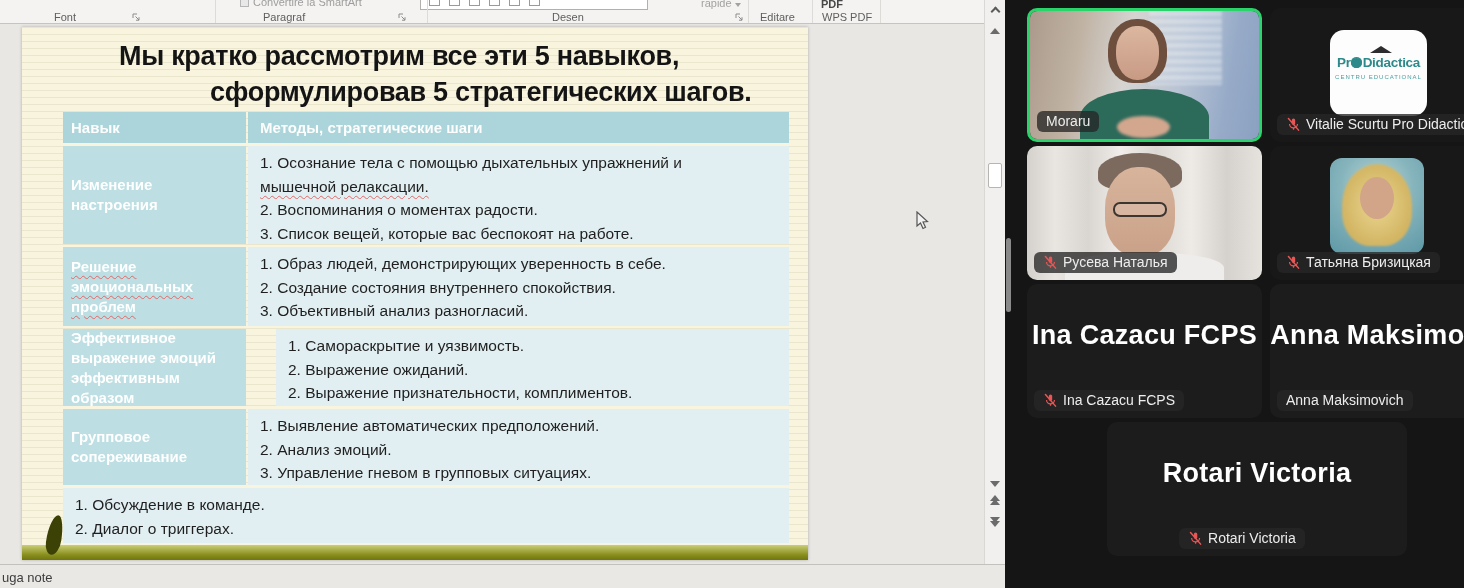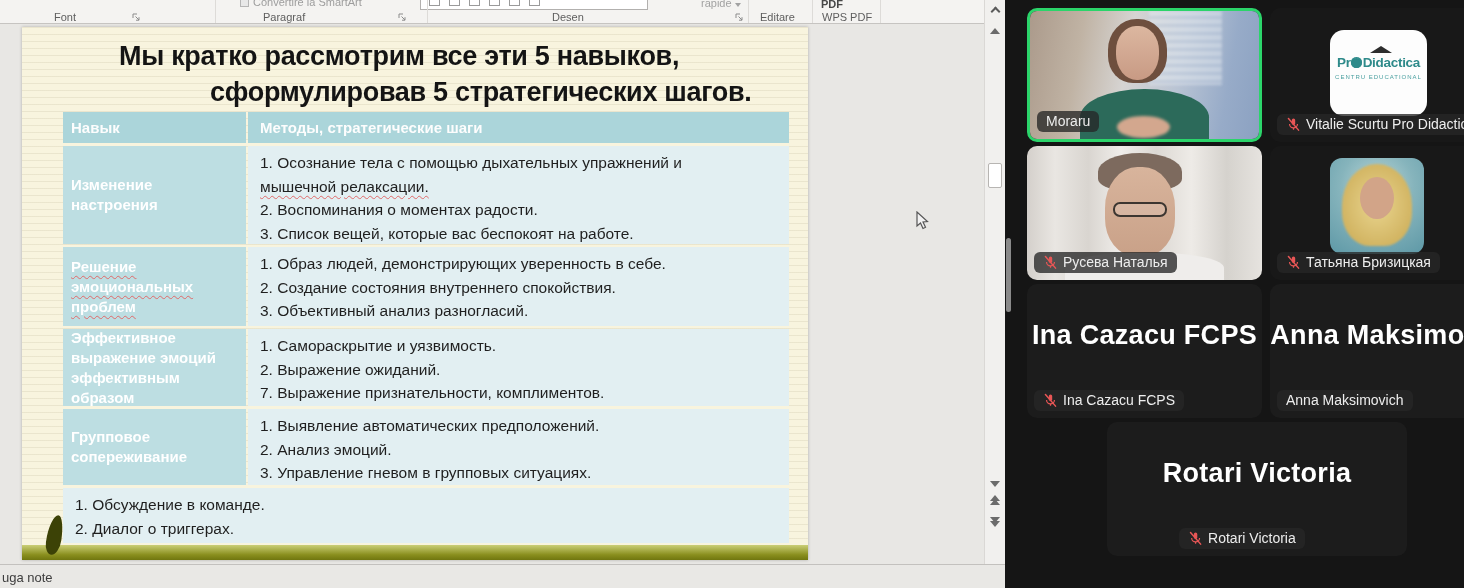"Эффективное выражение эмоций эффективным" .t-row-3 { gap: none -> 28px }
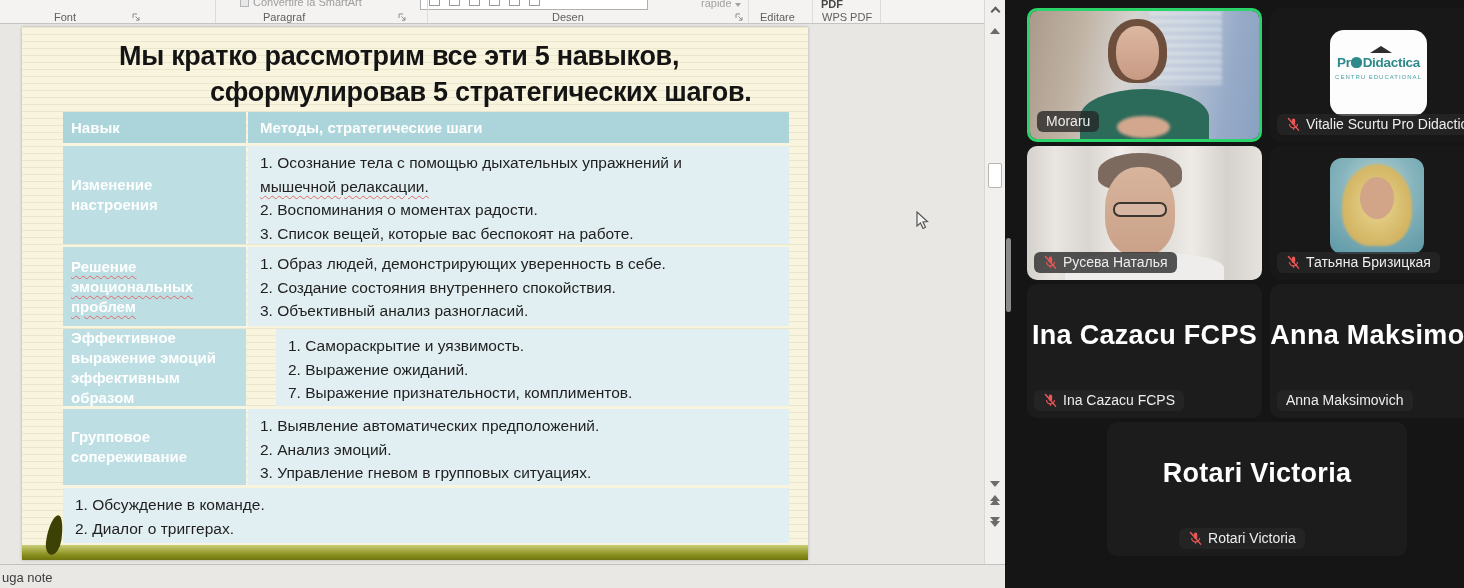"7. Выражение признательности," div.m-line { text: 7 -> 2 }
